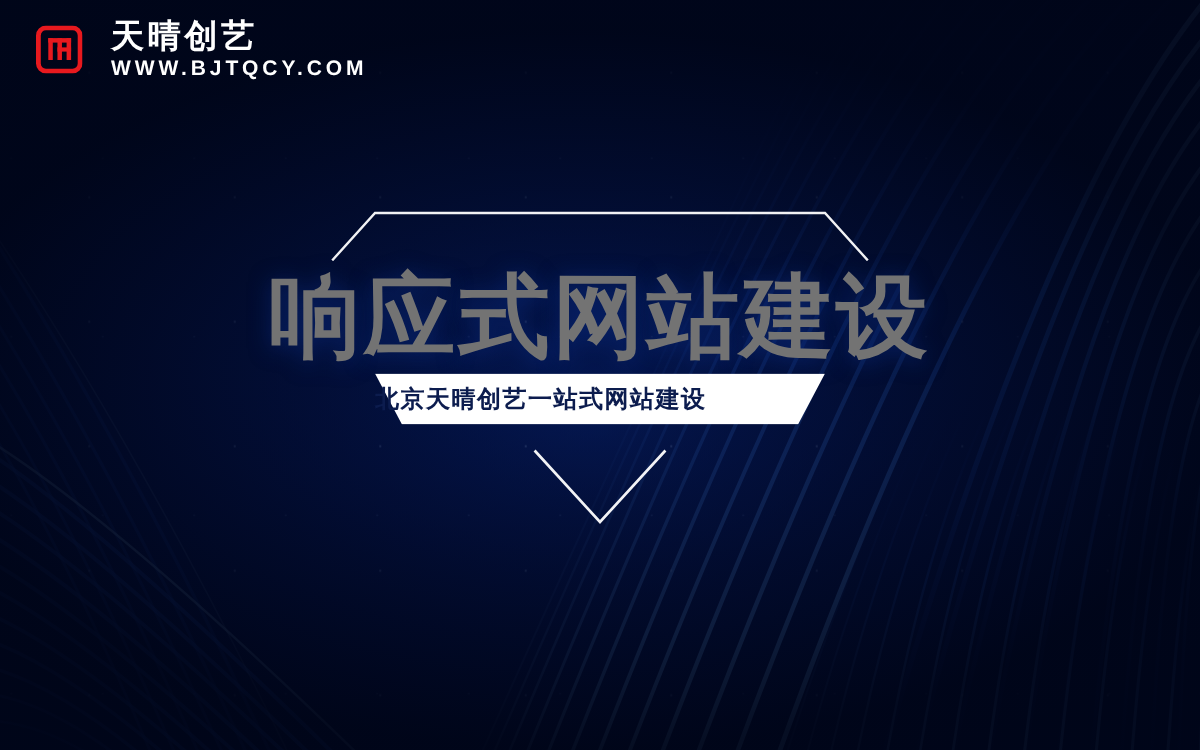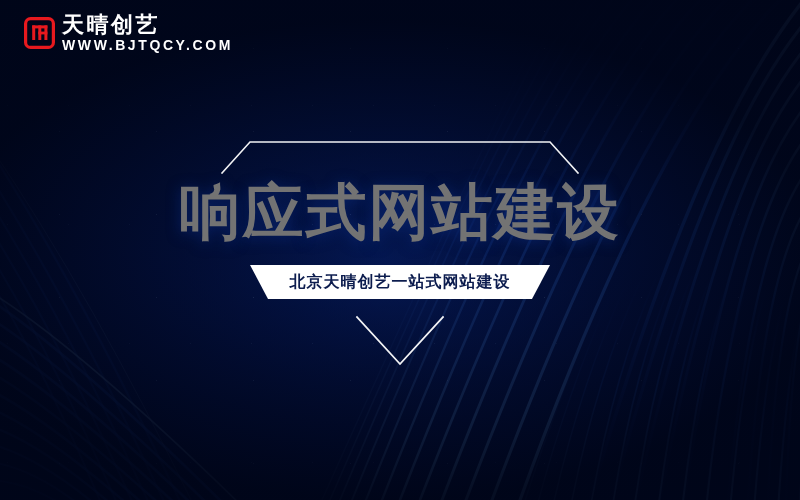"天晴创艺" .logo { gap: 7px -> 19px }
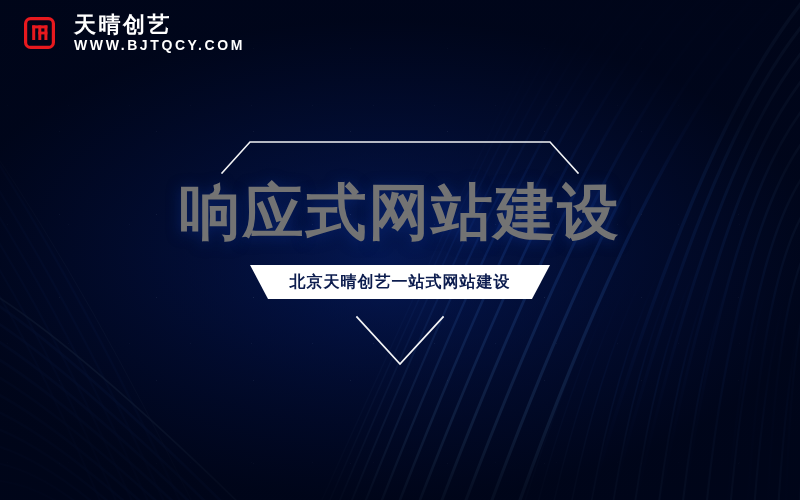"北京天晴创艺一站式网站建设" .ribbon { justify-content: center -> none; margin-top: 18px -> 2px }
